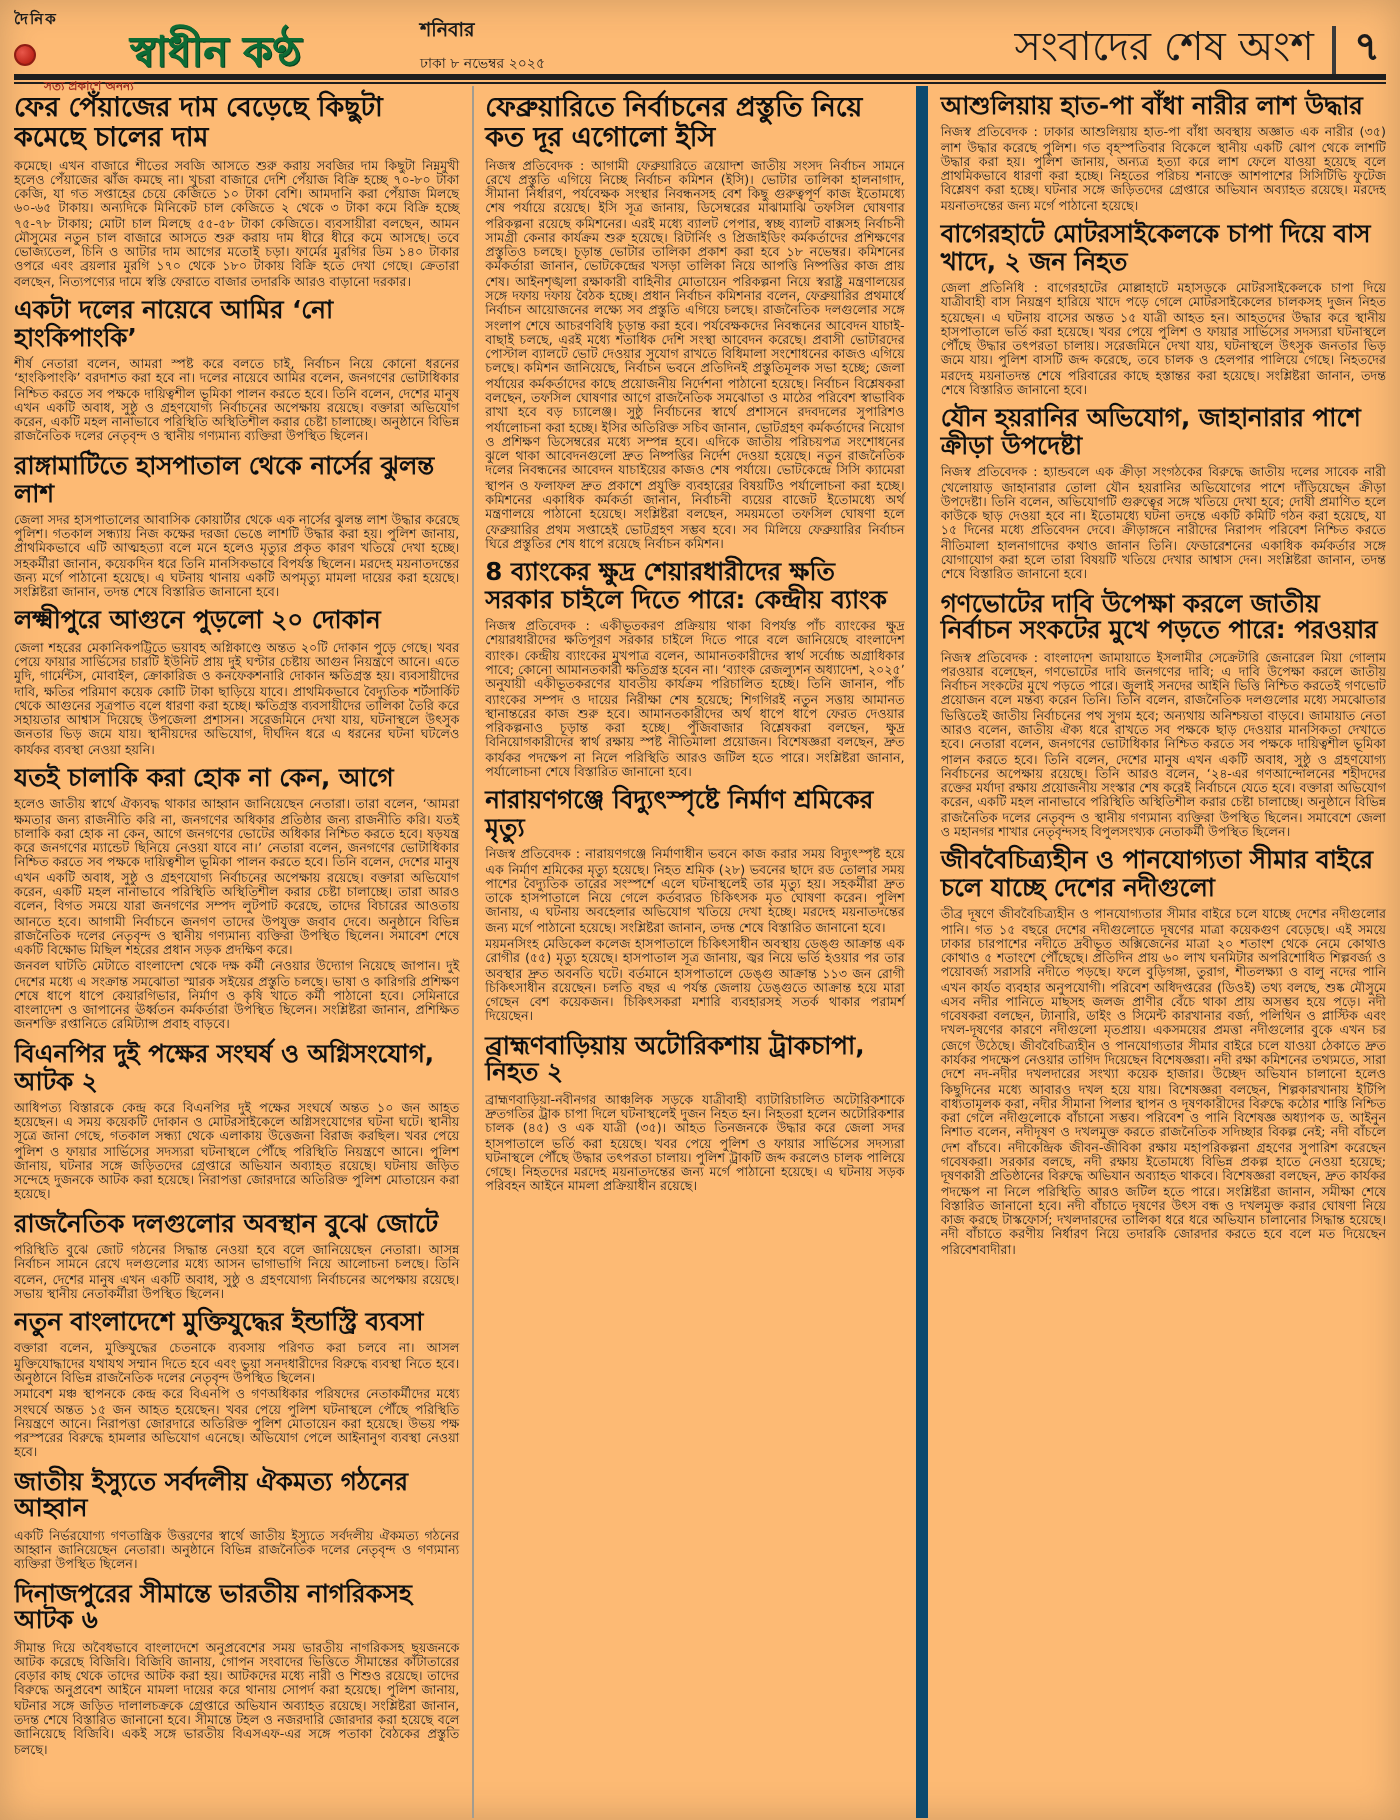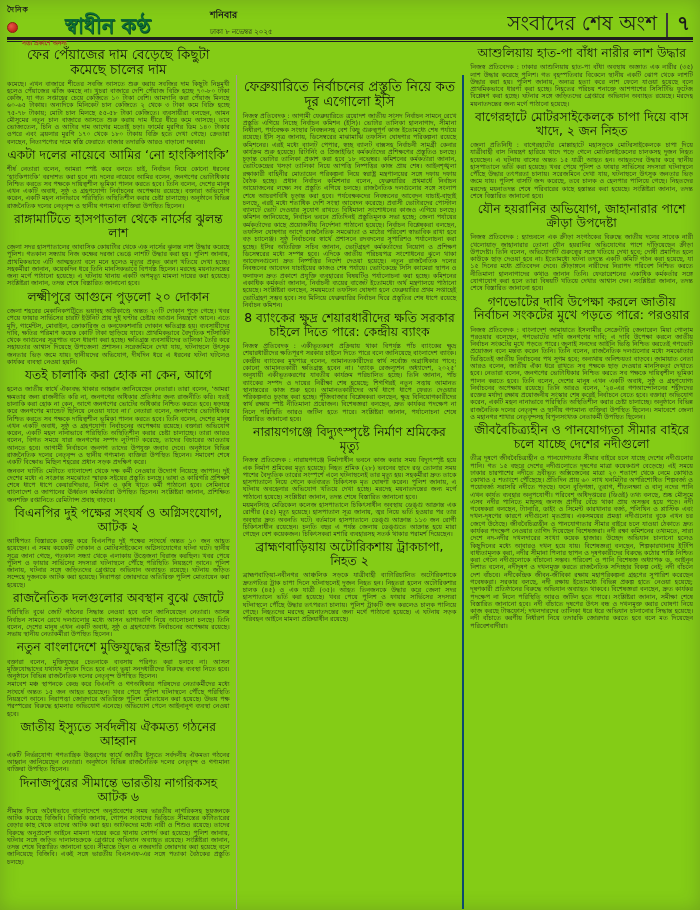"দৈনিক" .page { background: #84cc16 -> #fdba74 }
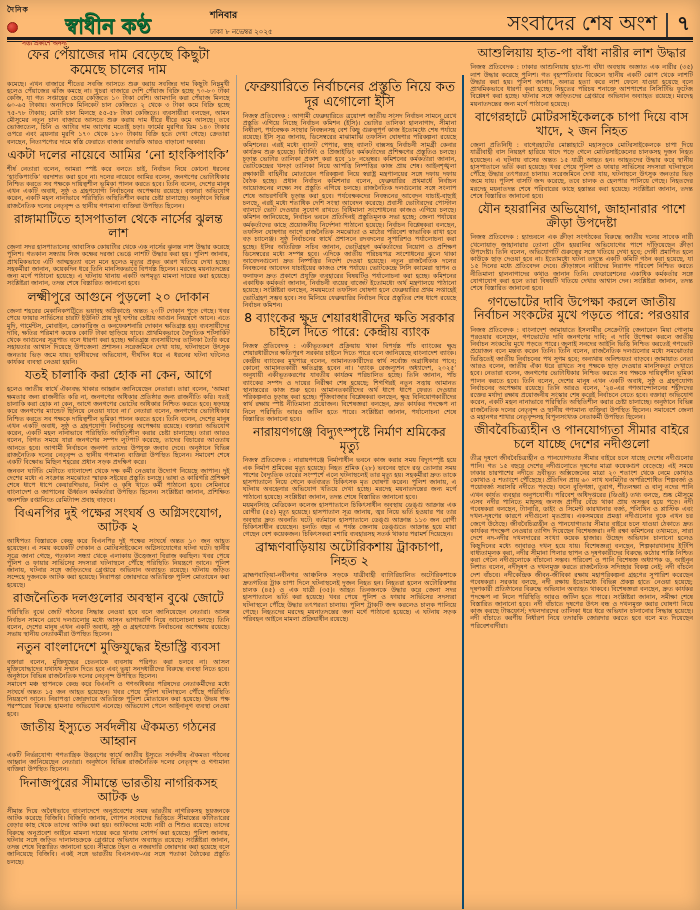"ফের পেঁয়াজের দাম বেড়েছে কিছুটা" .headline { font-weight: normal -> bold; text-align: center -> none }
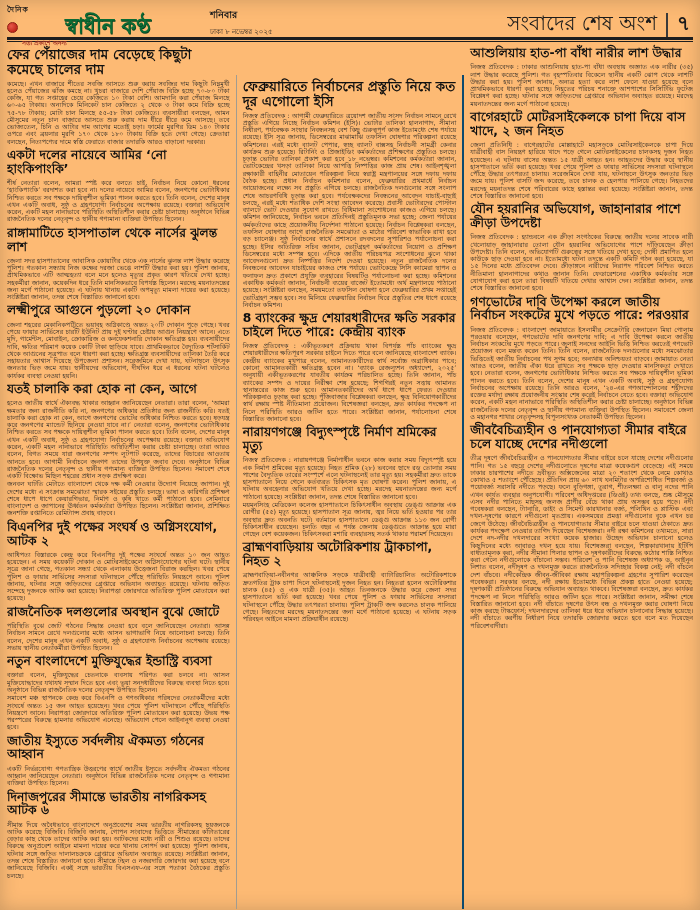"ফেব্রুয়ারিতে নির্বাচনের প্রস্তুতি নিয়ে" .col-mid { border-right: 2px solid #0c4a6e -> 6px solid #0c4a6e; margin-top: 32px -> none }
